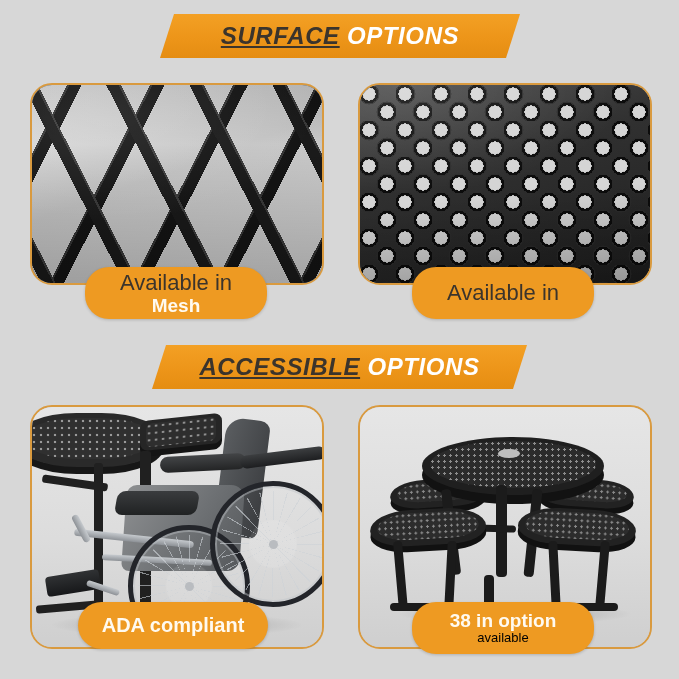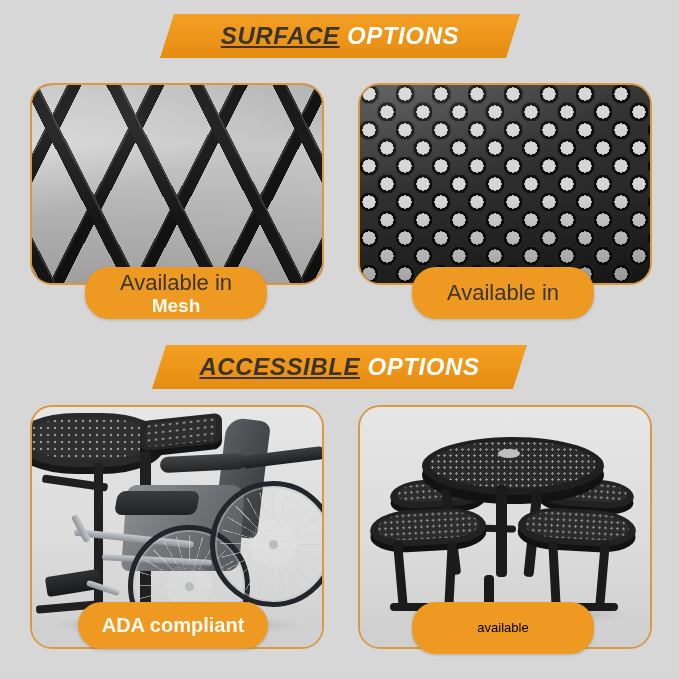"38 in option" span.l1 { html: none -> <span>38 in option</span> }
